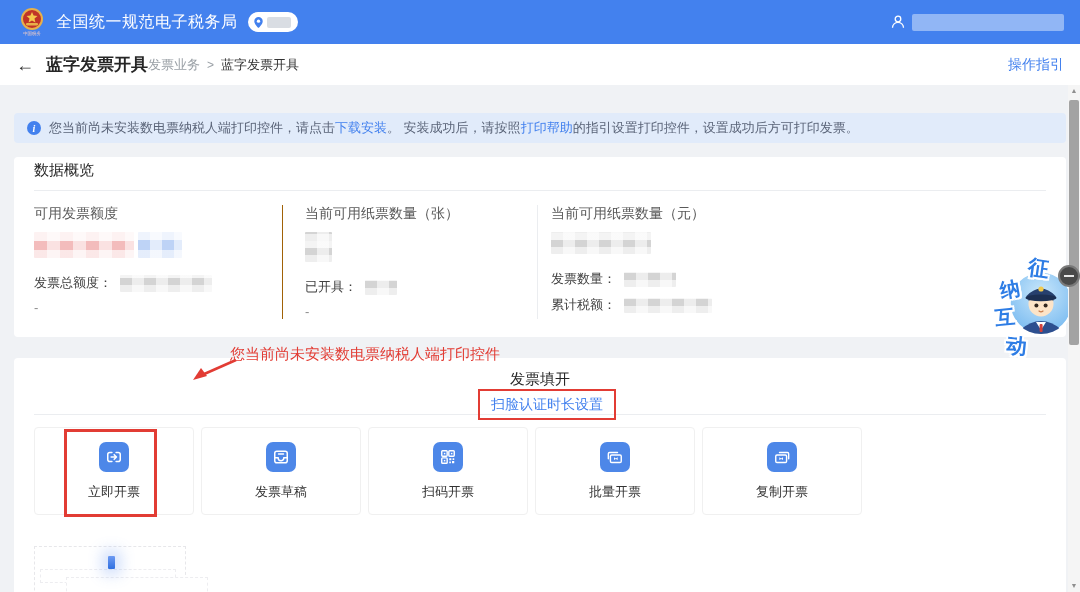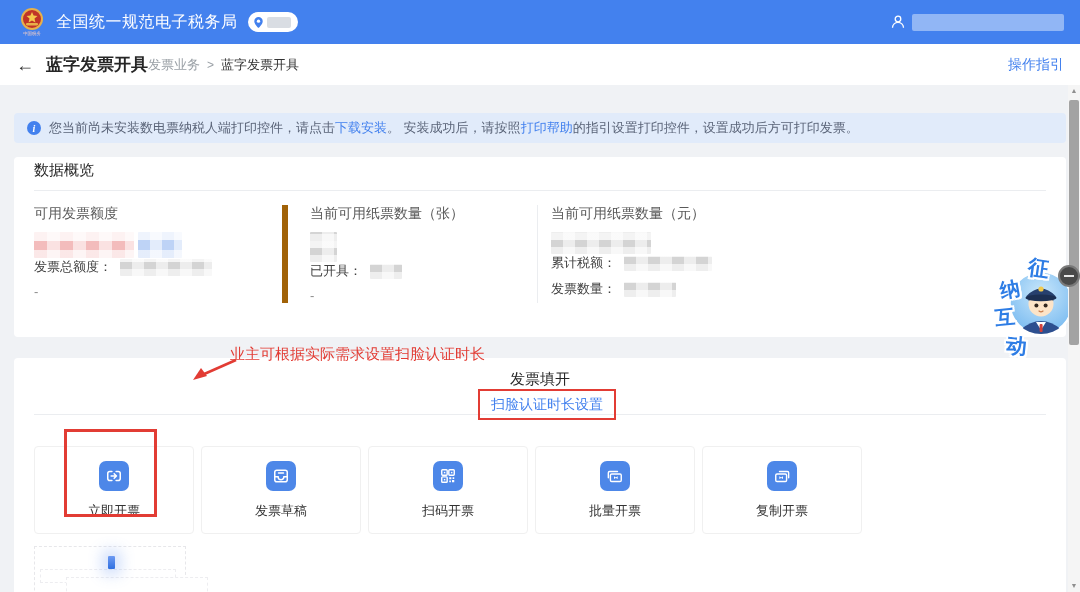"当前可用纸票数量（张）" .ov-col2 { border-left: 6px solid #a16207 -> 1px solid #a16207 }
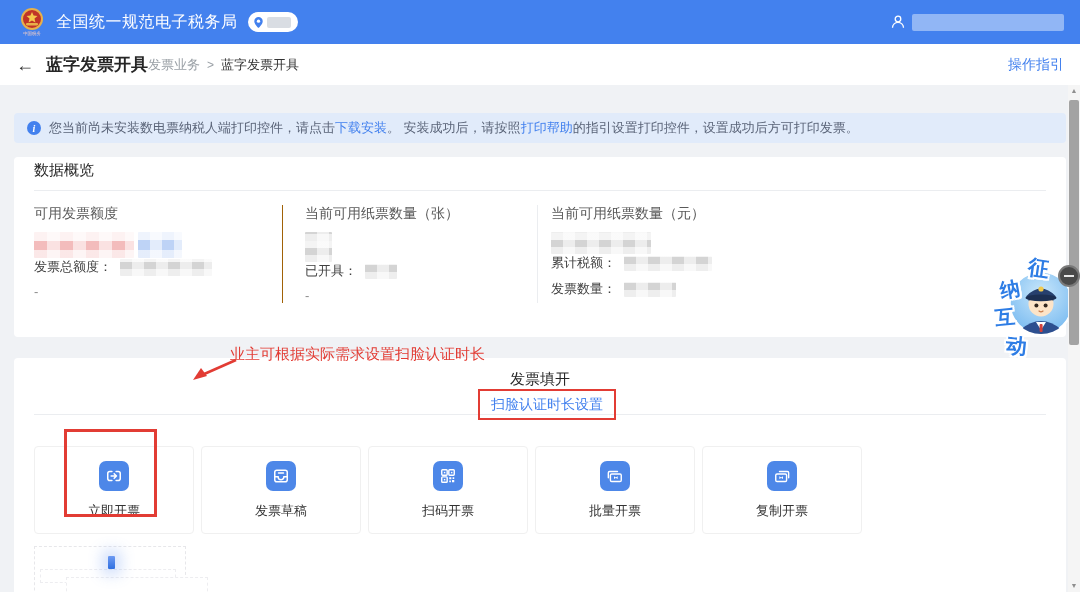"发票总额度：" .ov-row { margin-top: none -> 16px }
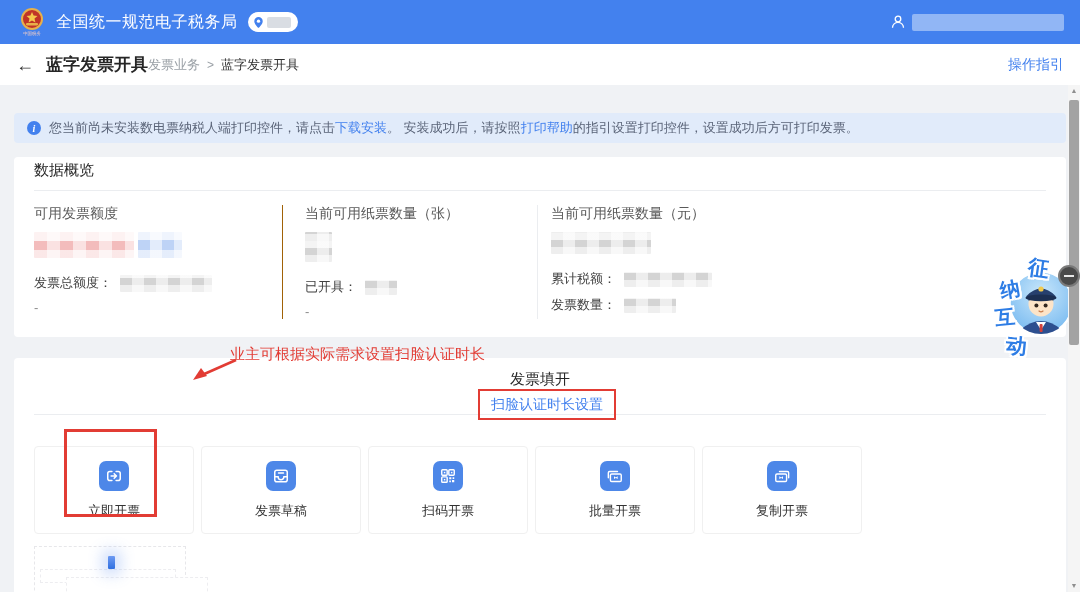"累计税额：" div.ov-row { order: before "发票数量：" -> after "发票数量：" }
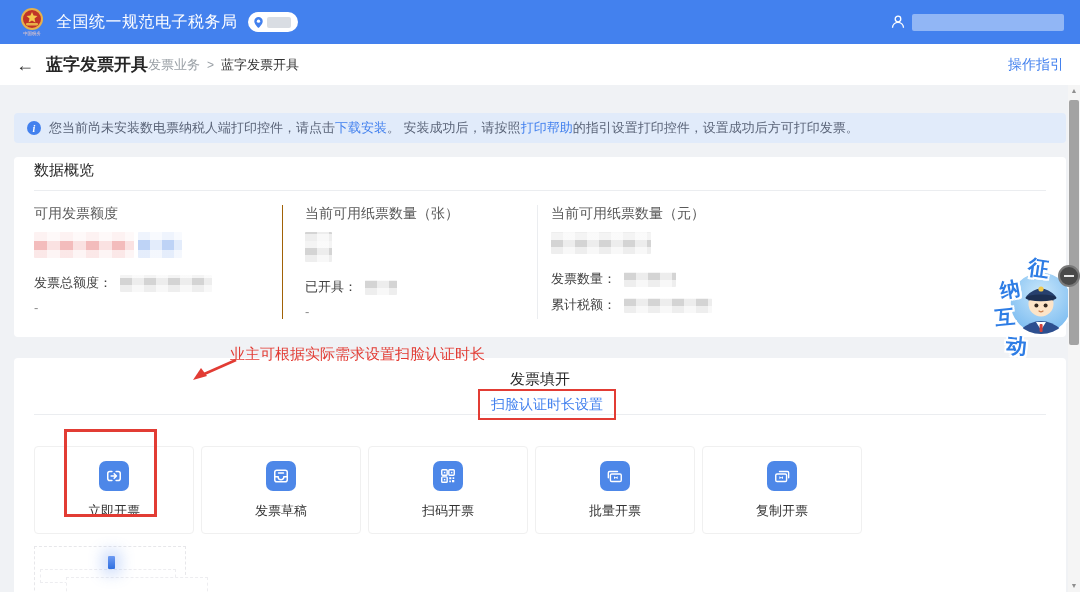"业主可根据实际需求设置扫脸认证时长" div.annot-text { text: 业主可根据实际需求设置扫脸认证时长 -> 您当前尚未安装数电票纳税人端打印控件 }
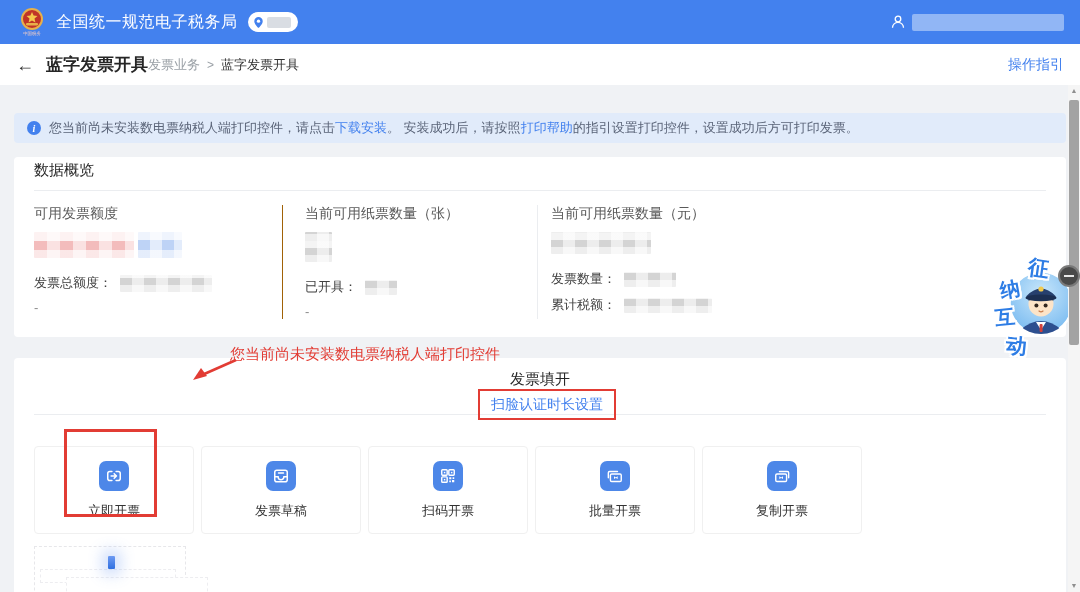"立即开票" .op-card { margin-top: 19px -> none }
